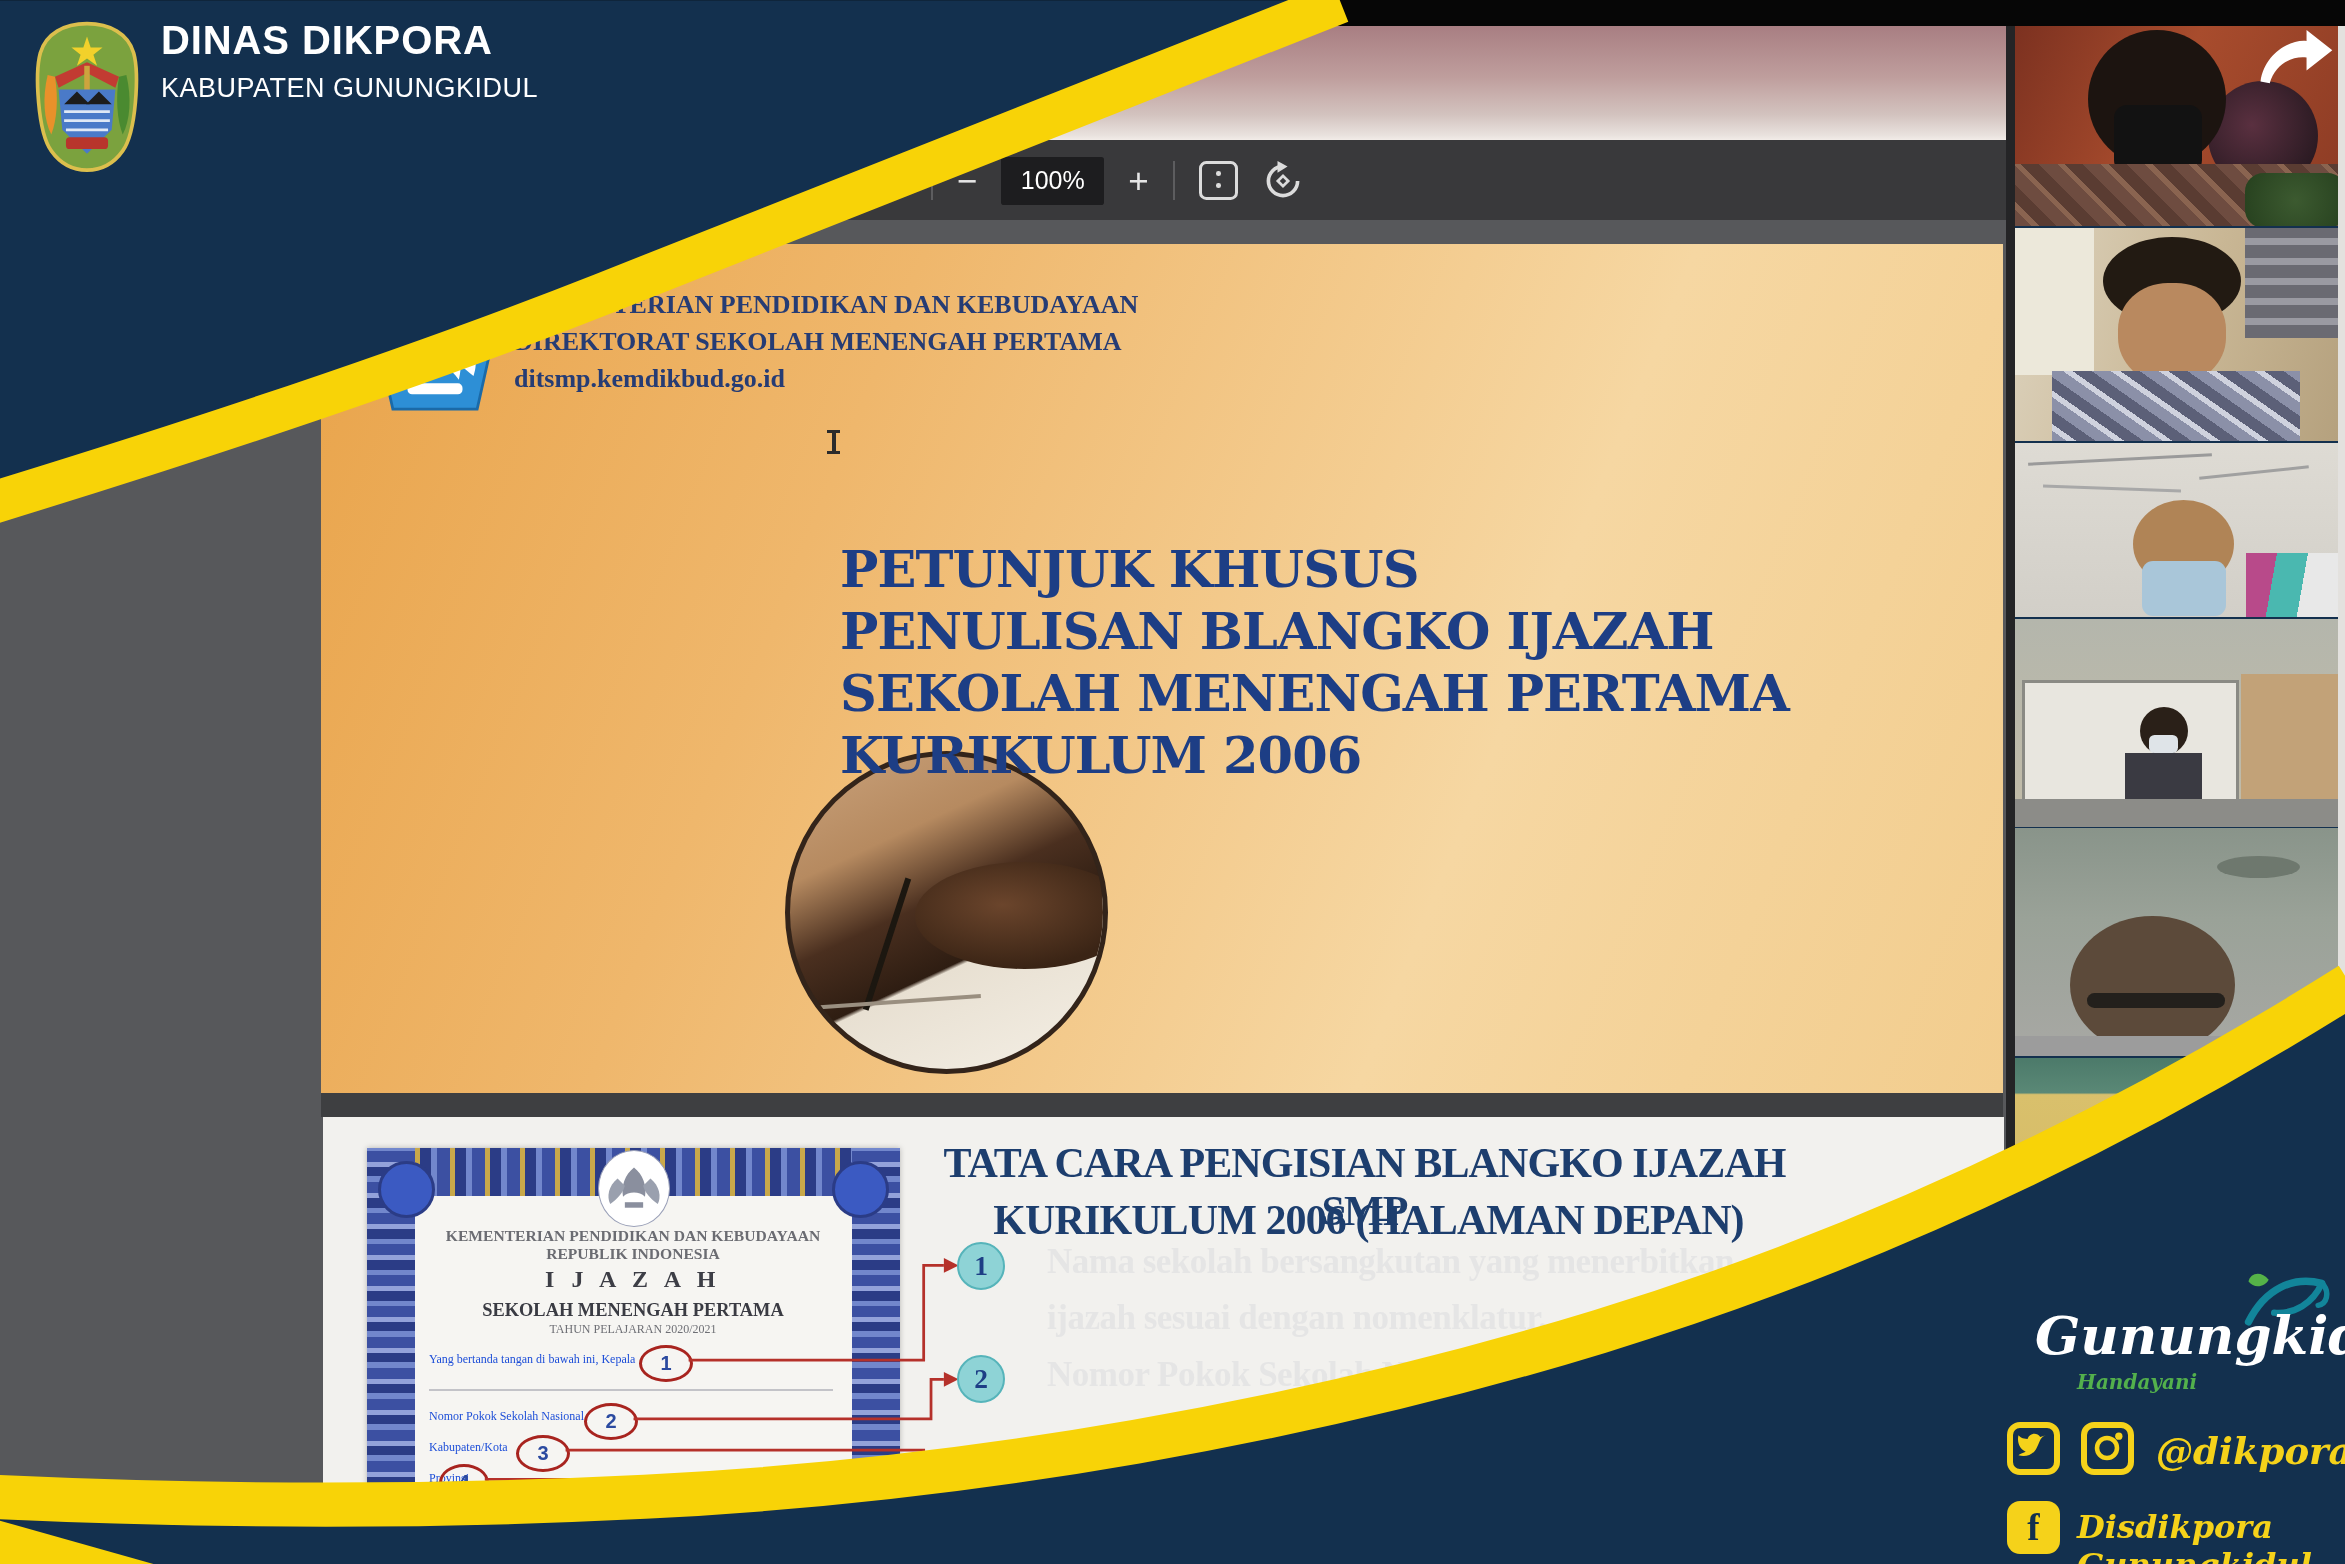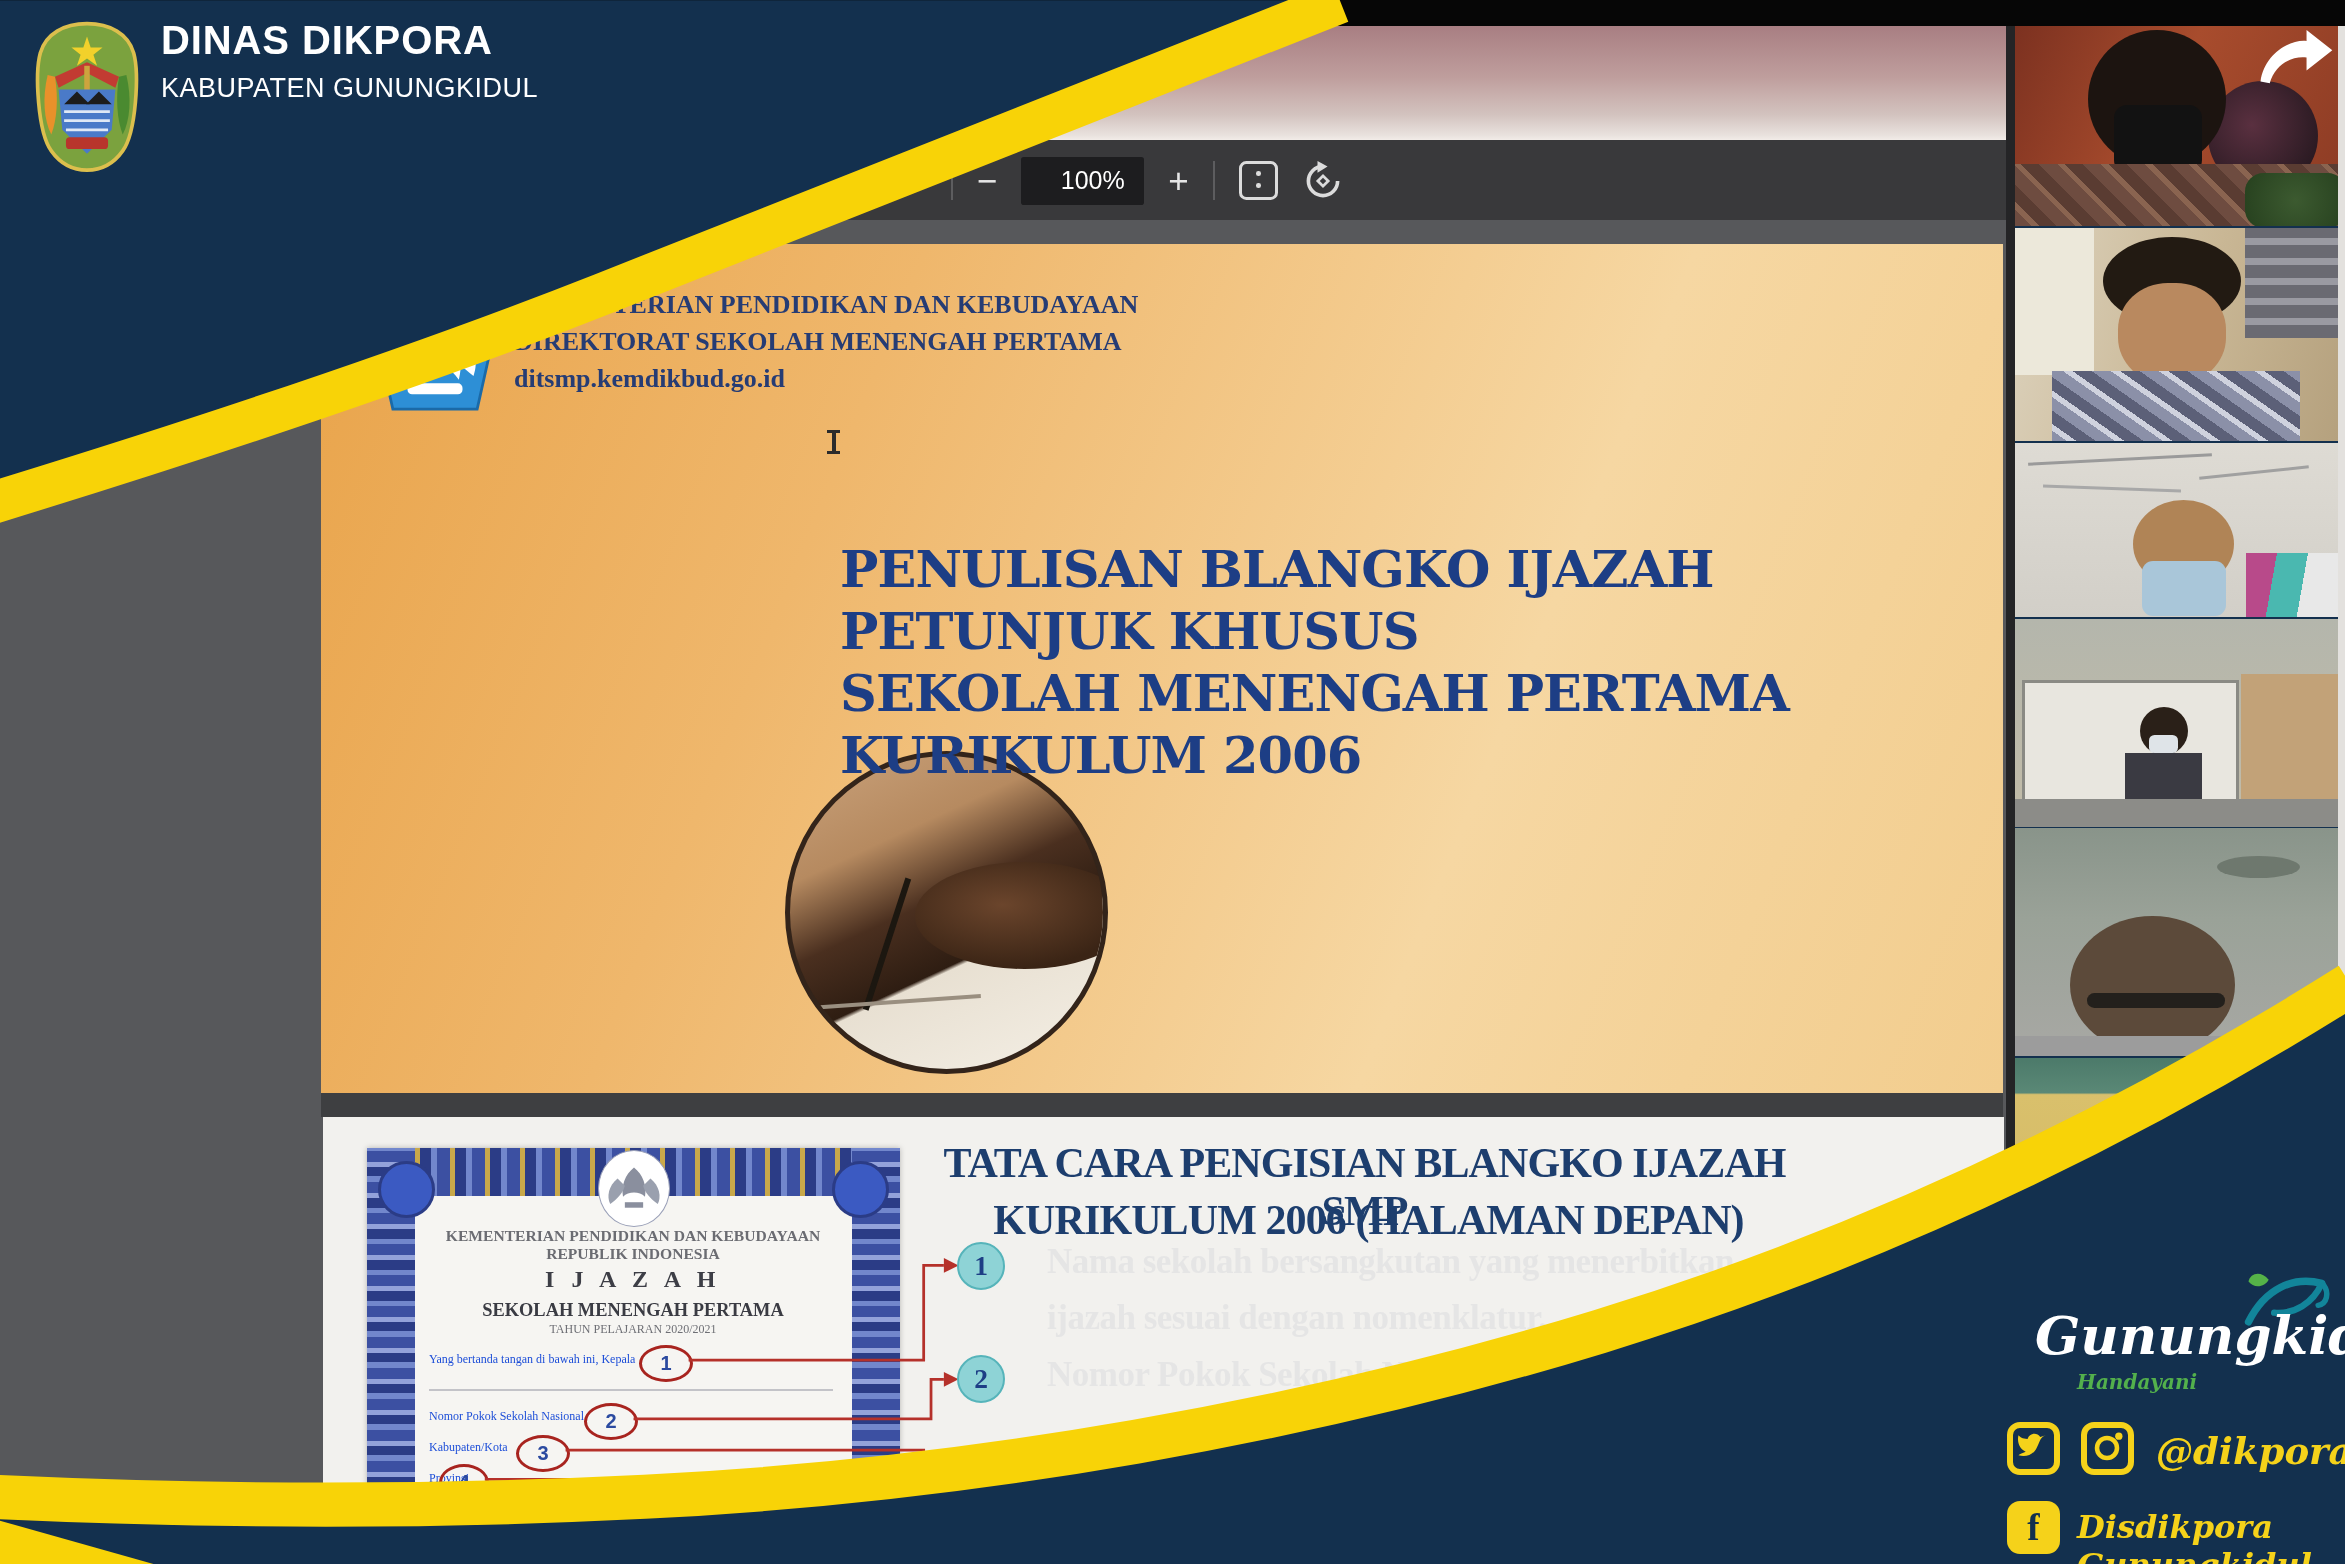"100%" .tb-box { padding-left: 20px -> none }
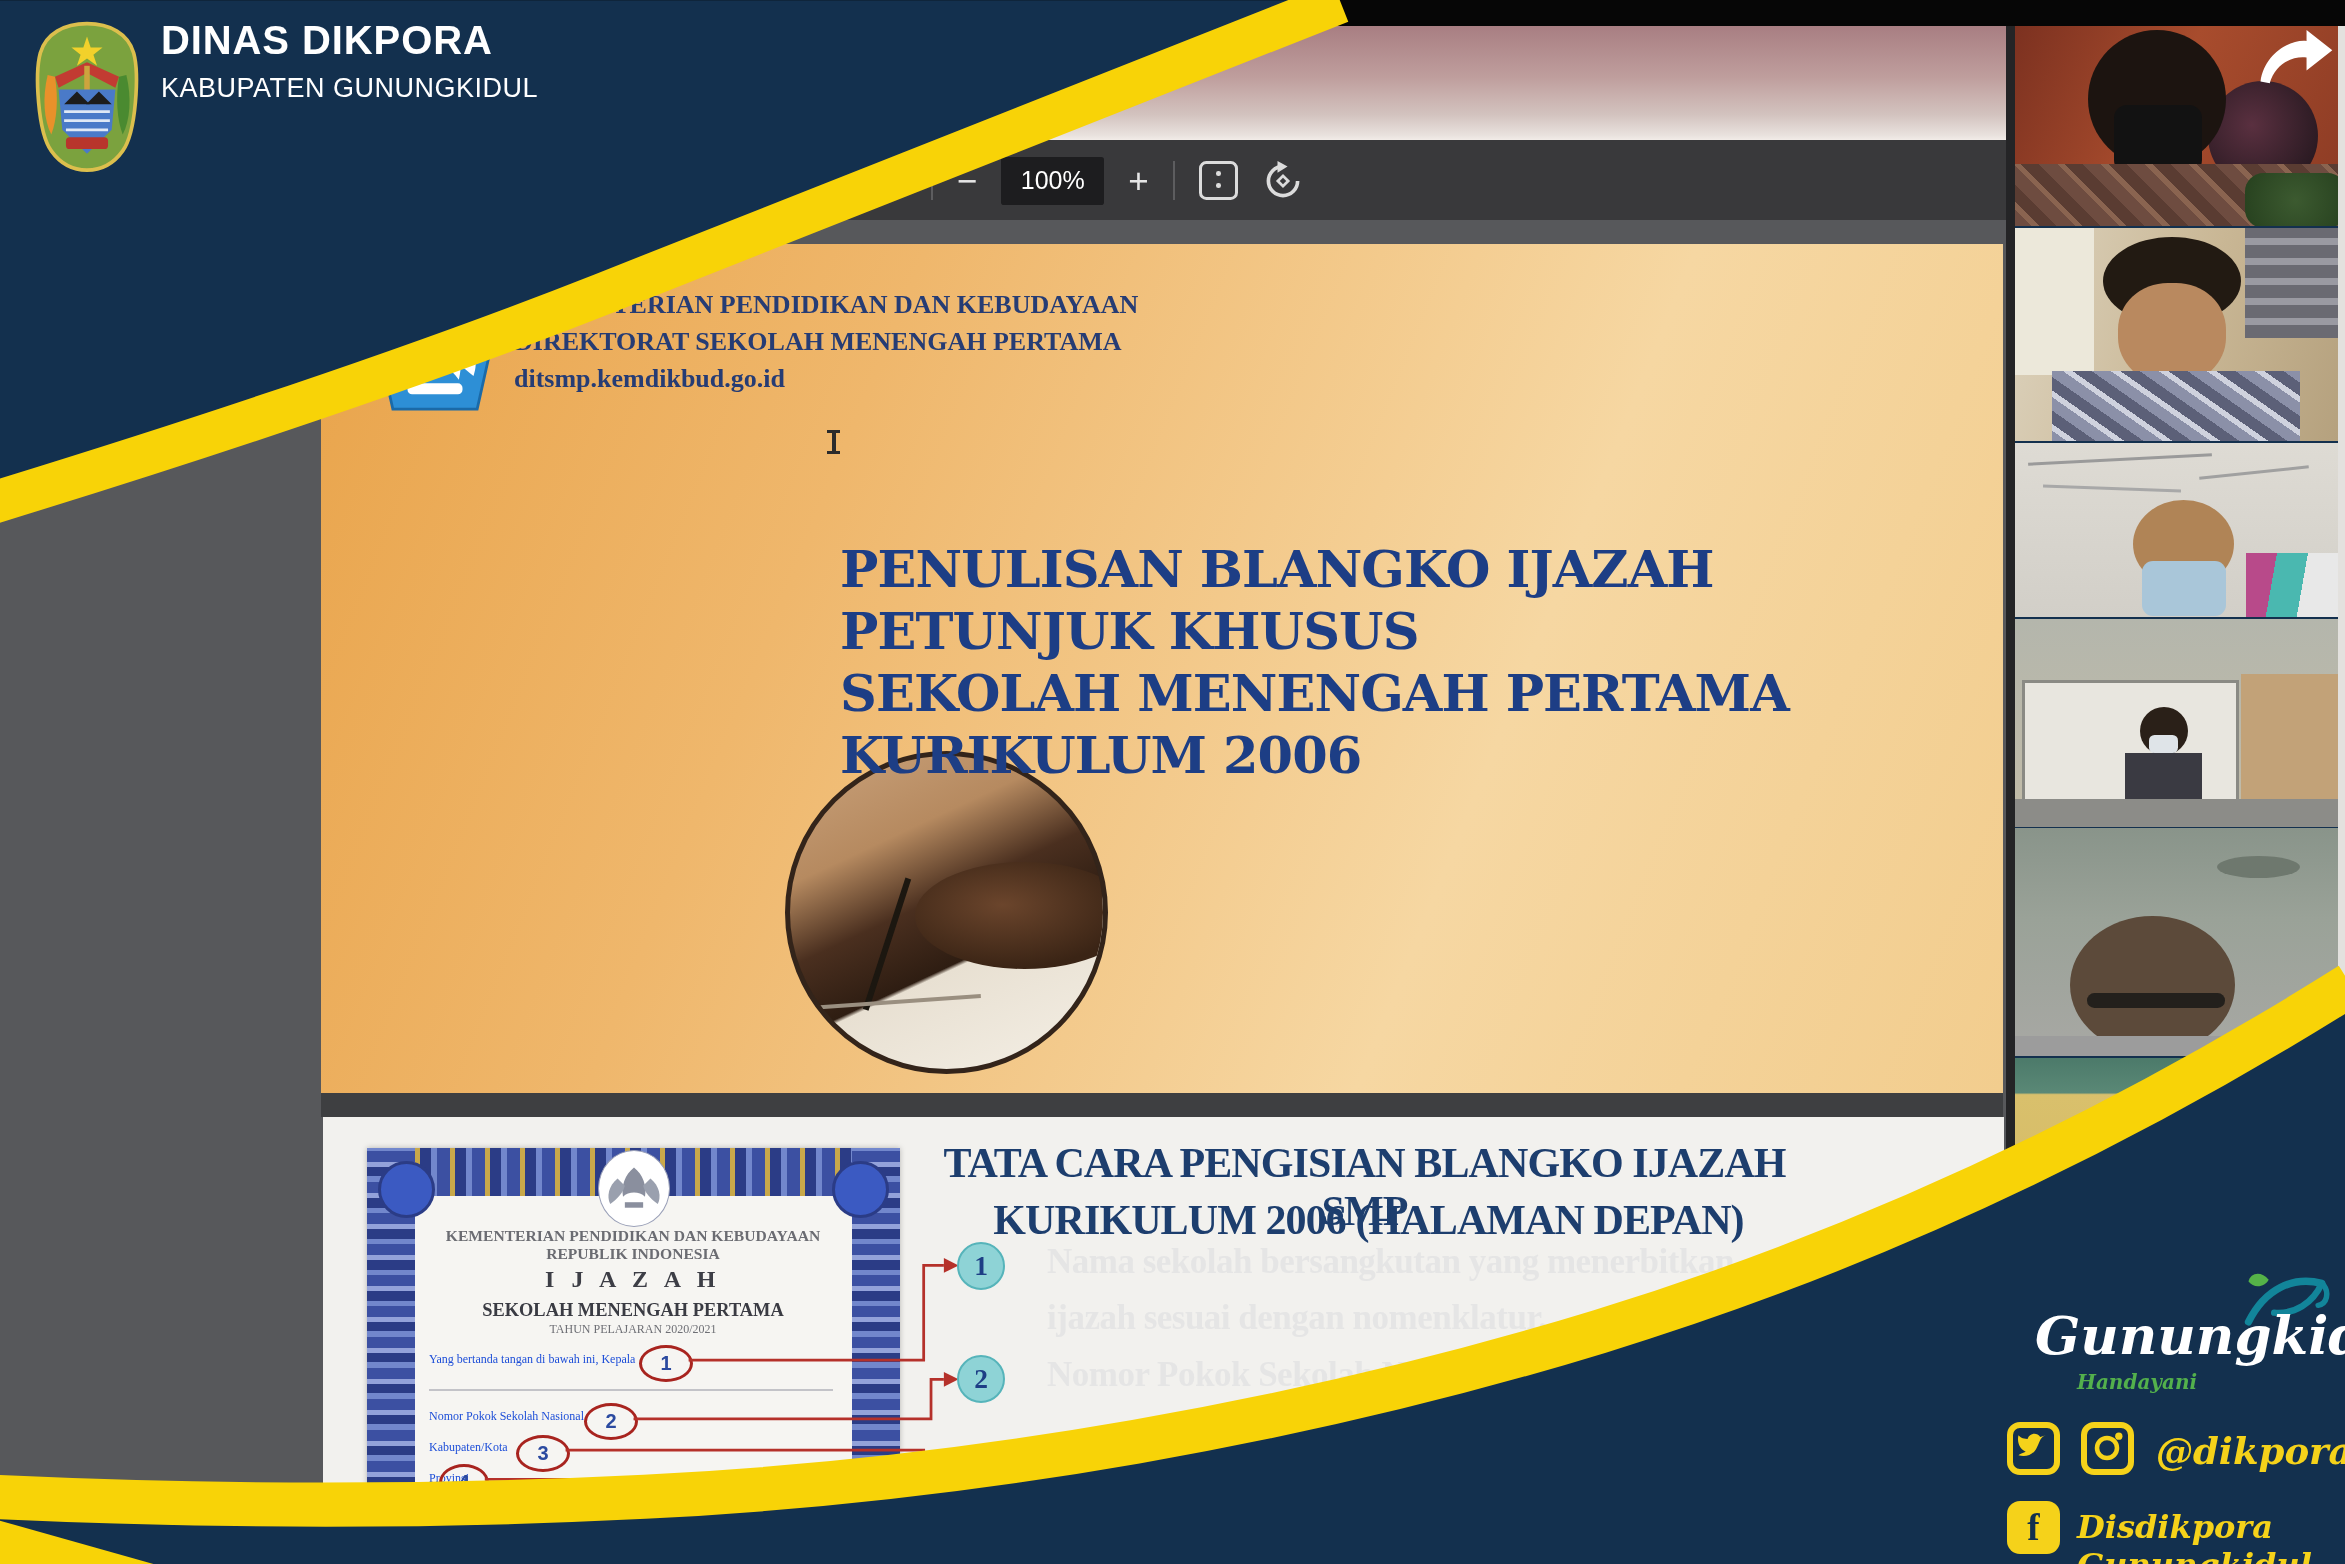"PENULISAN BLANGKO IJAZAH" div { order: before "PETUNJUK KHUSUS" -> after "PETUNJUK KHUSUS" }
